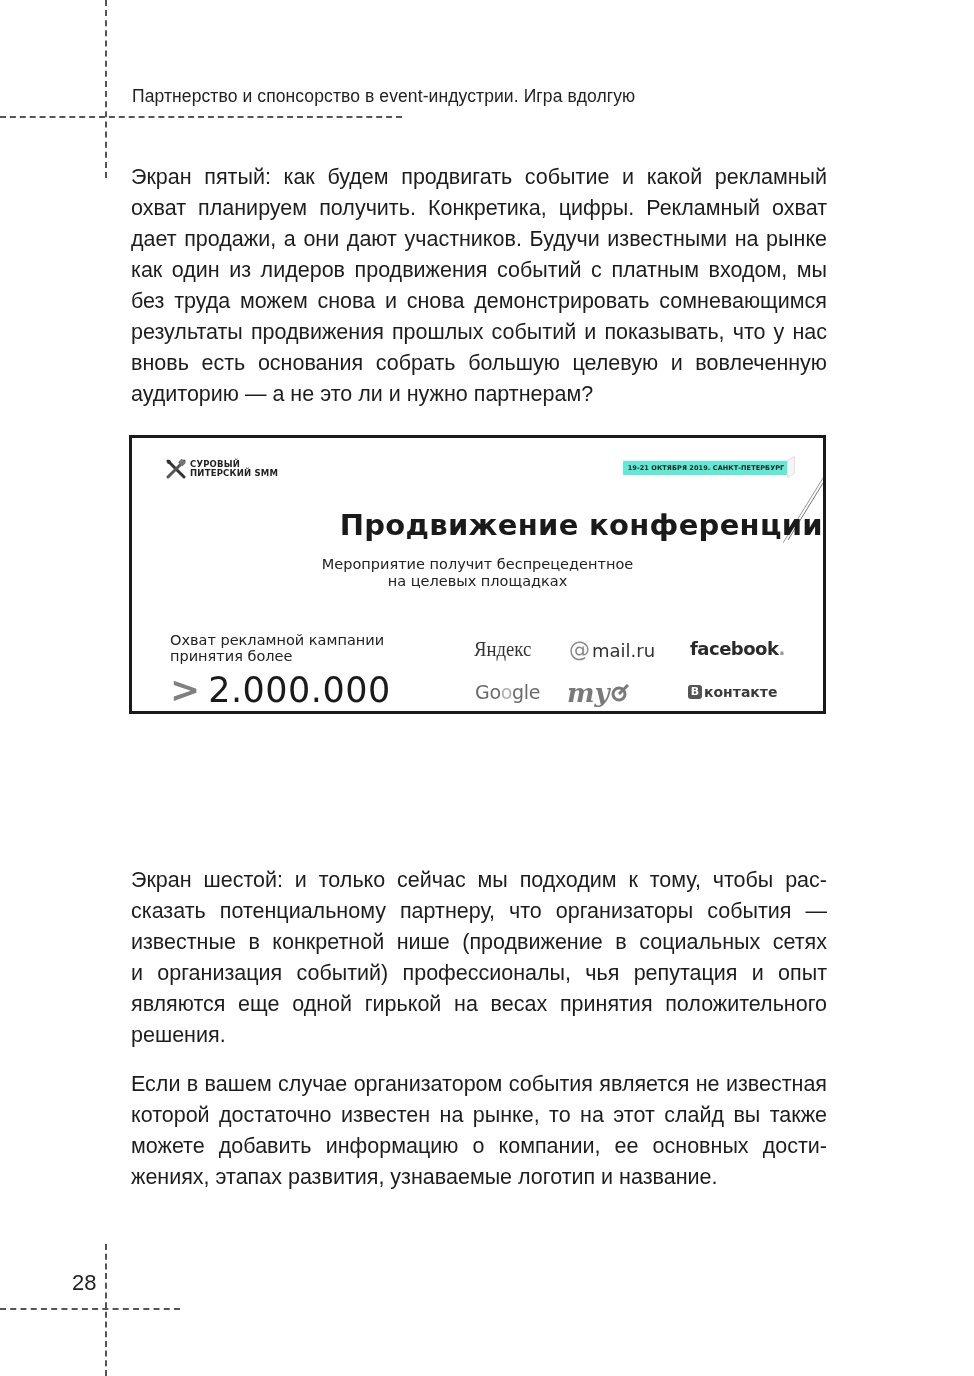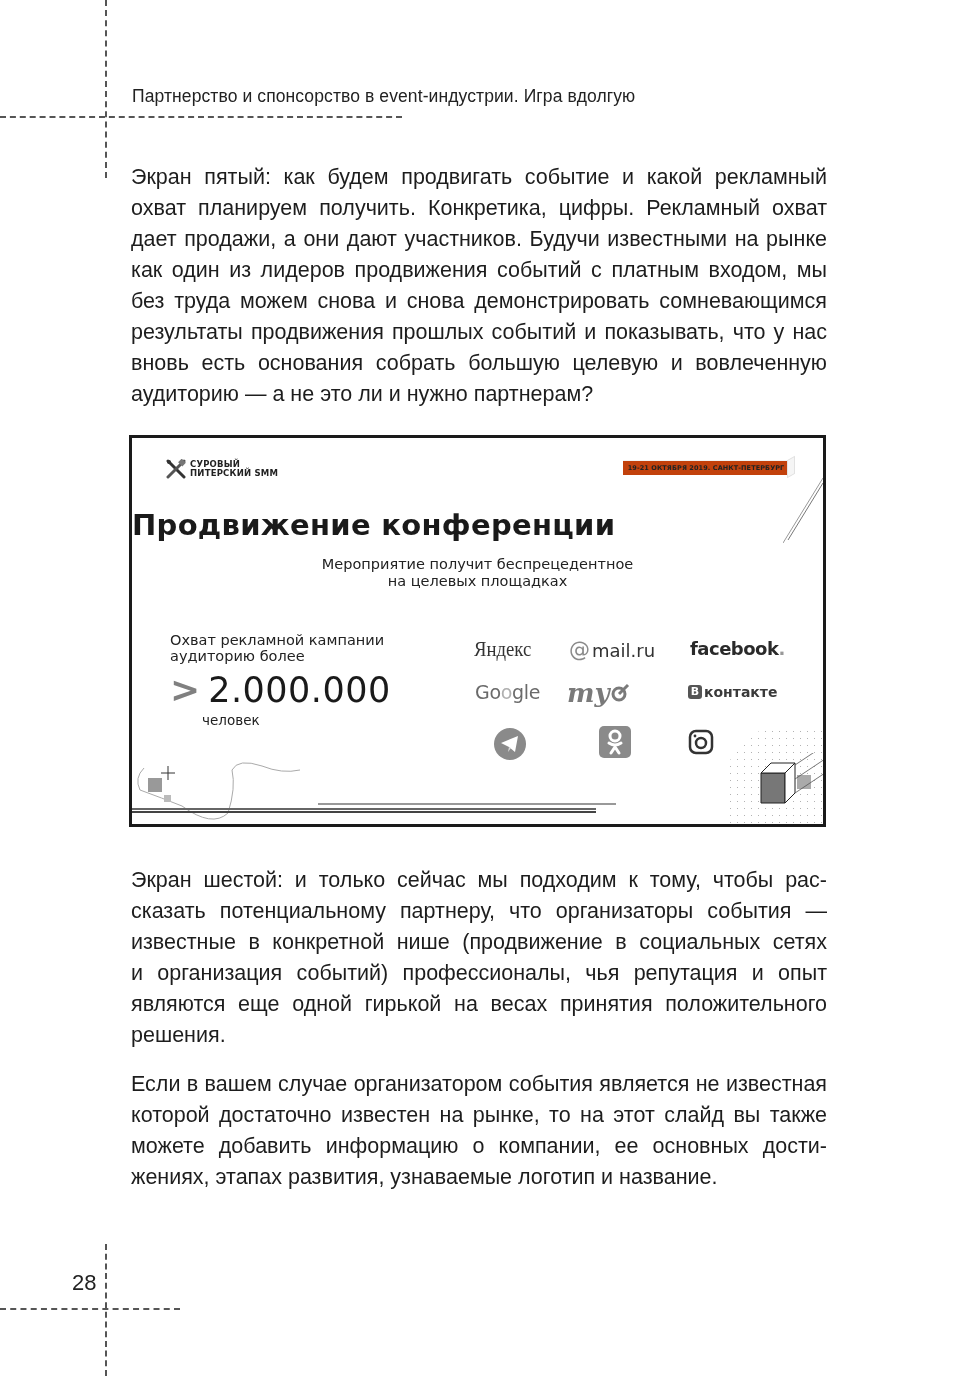"СУРОВЫЙ" .slide { height: 392px -> 279px }
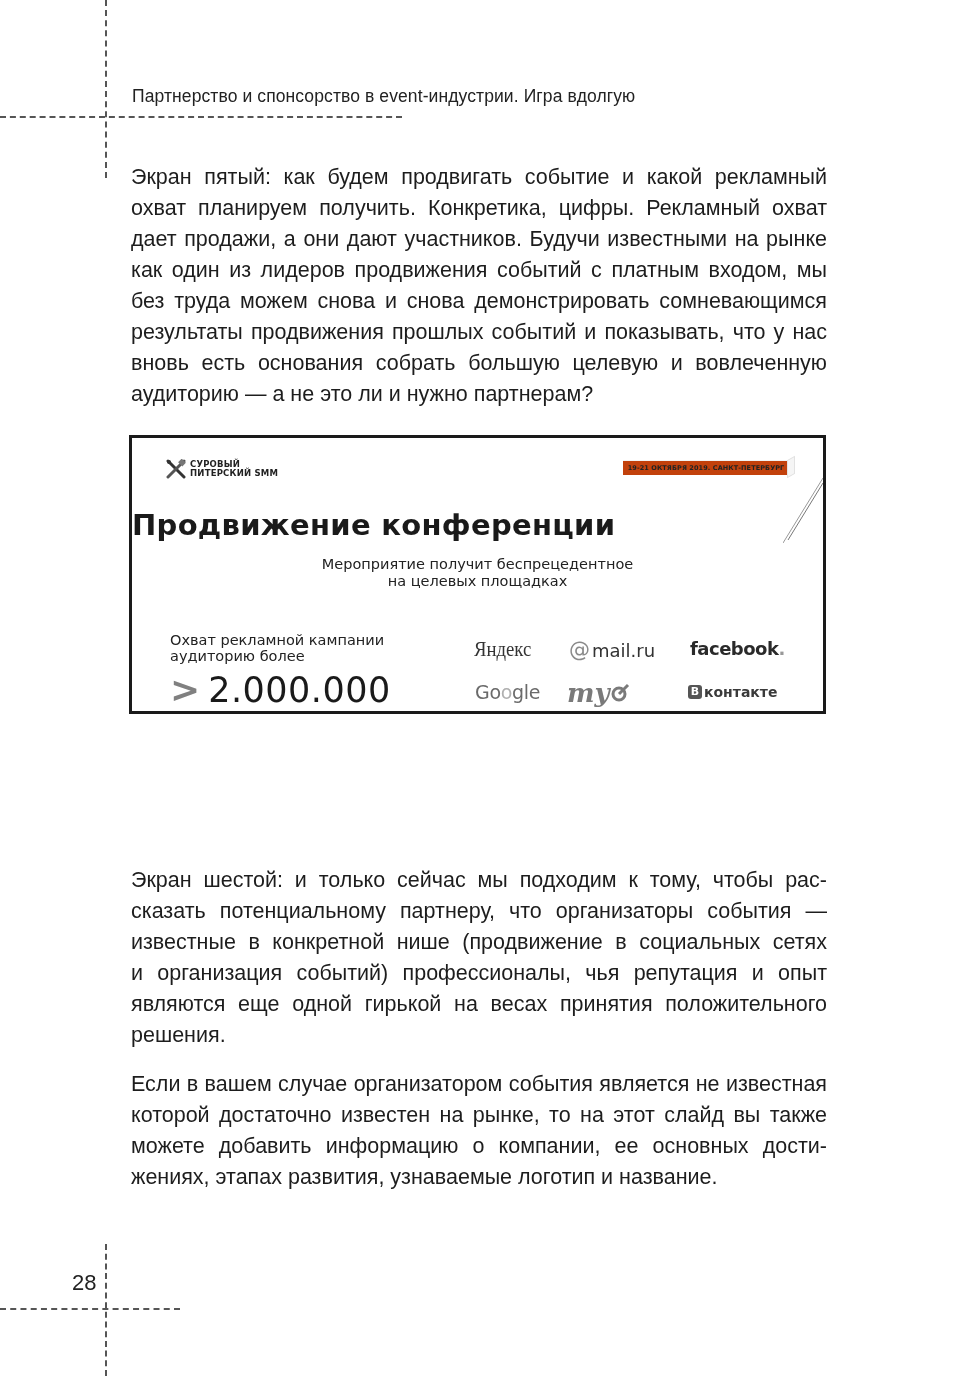"19-21 ОКТЯБРЯ 2019. САНКТ-ПЕТЕРБУРГ" .date-box { background: #c2410c -> #5eead4 }
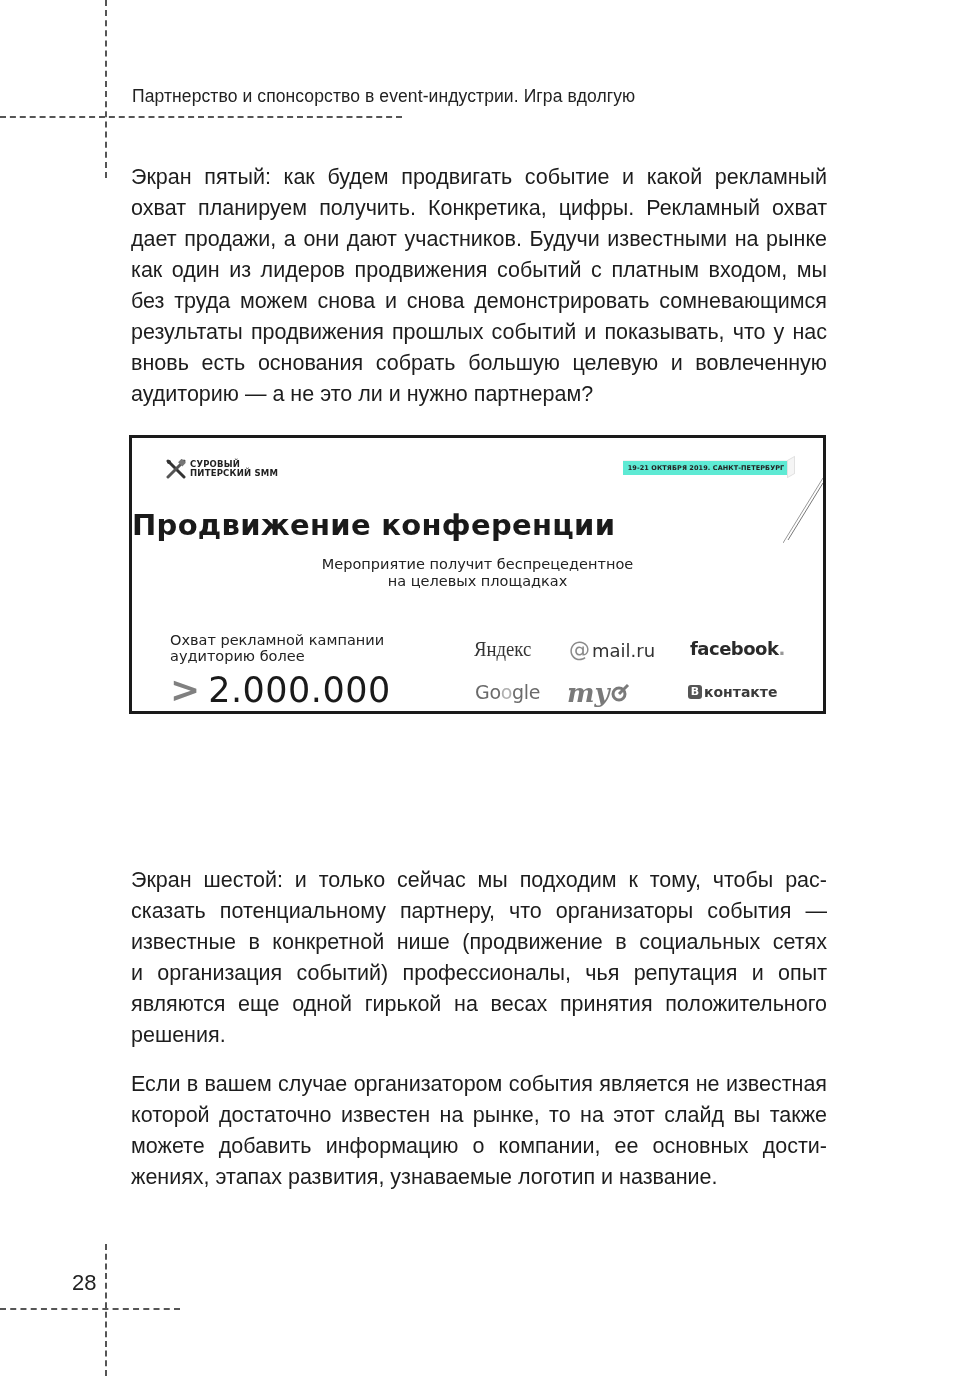"Продвижение конференции" .slide-title { text-align: left -> right }
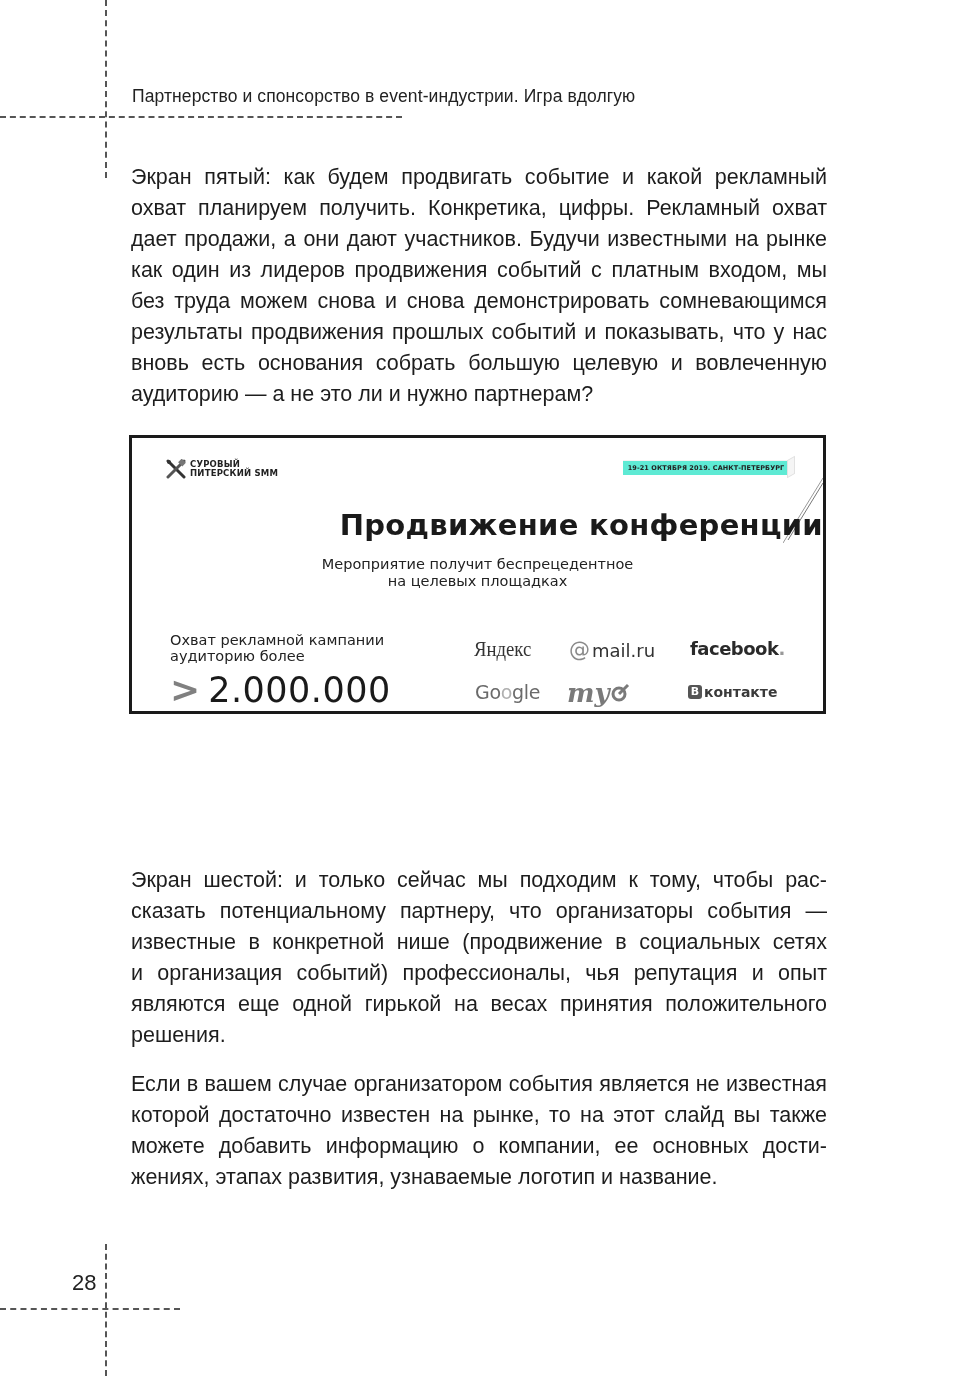"аудиторию более" div { text: аудиторию -> принятия }
